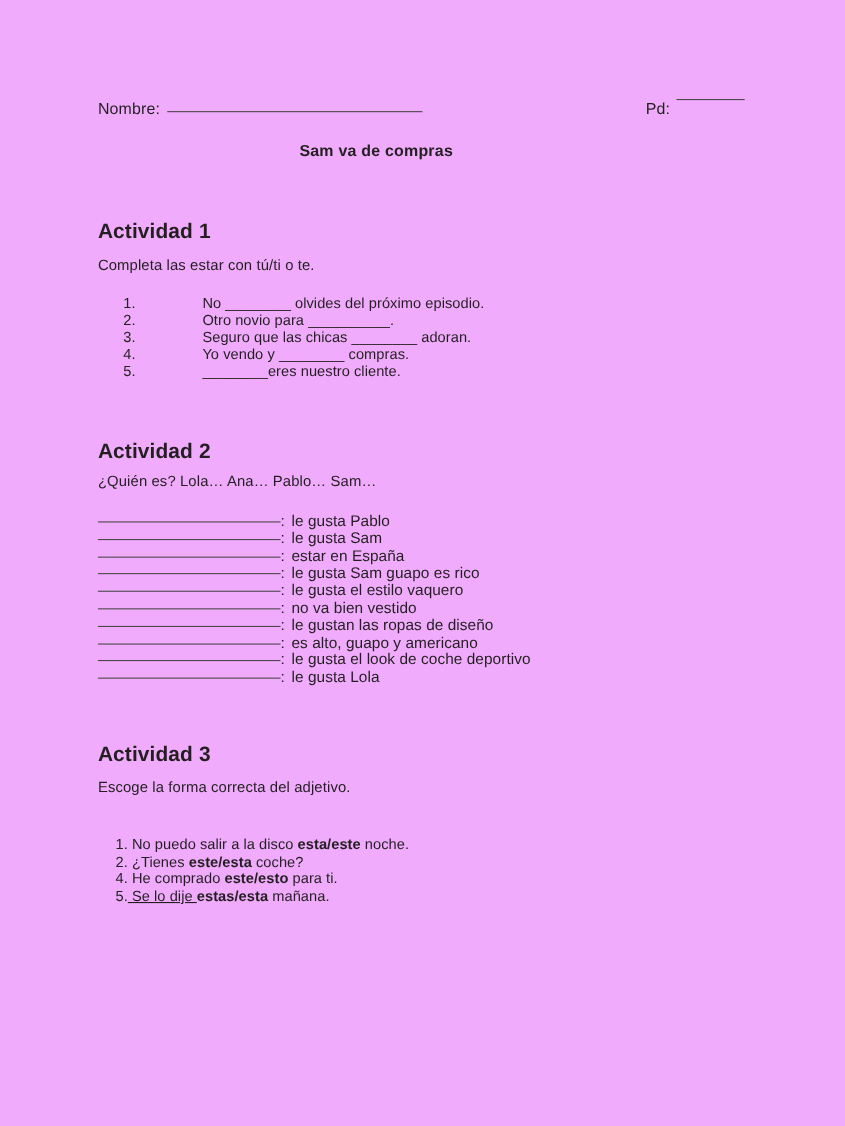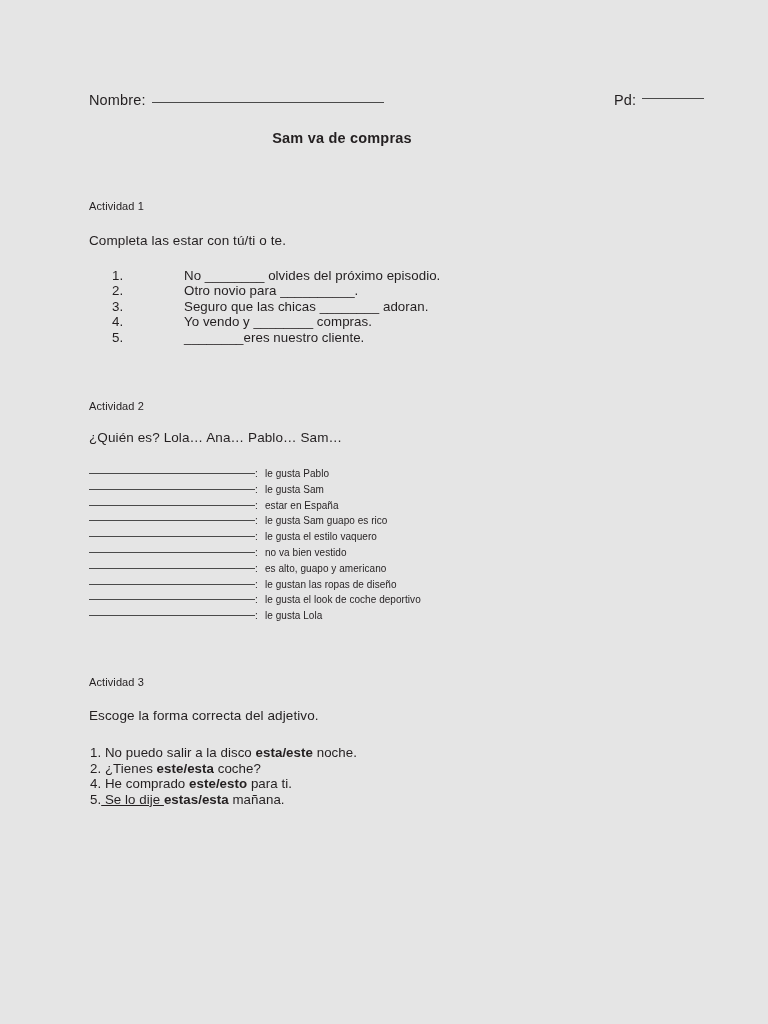"Nombre:" .page { background: #e5e5e5 -> #f0abfc }
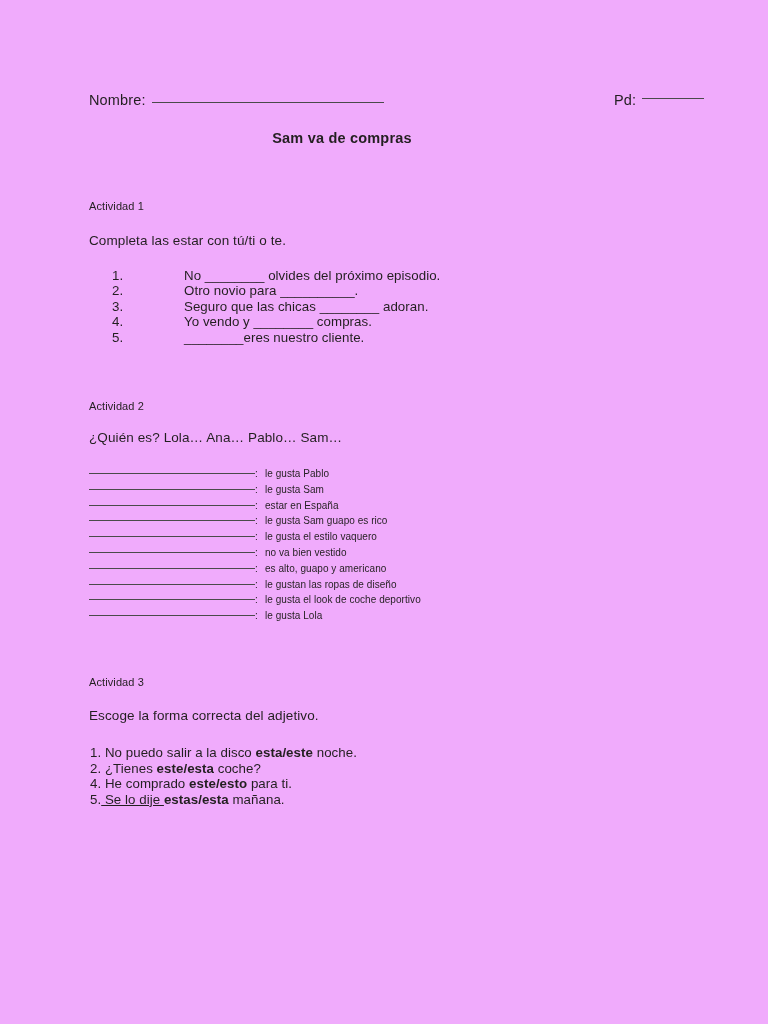"Pd:" .pd-group { align-items: center -> flex-start; left: 525px -> 498px }
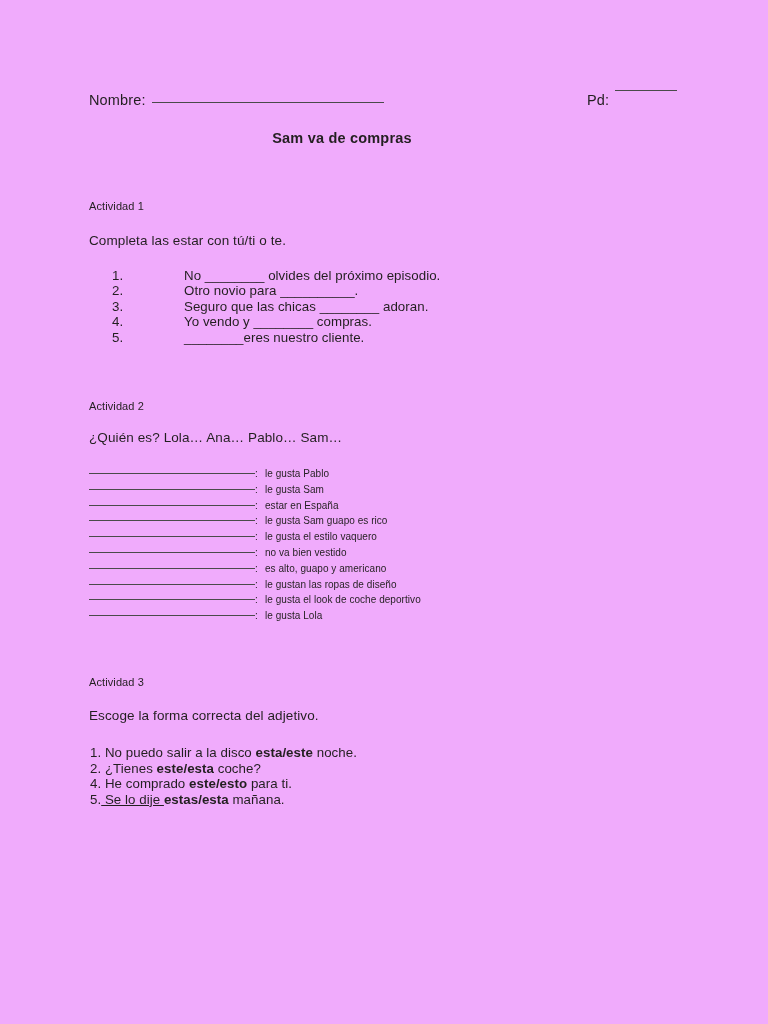"Actividad 1" .section-heading { font-size: 11px -> 19px; font-weight: normal -> bold }
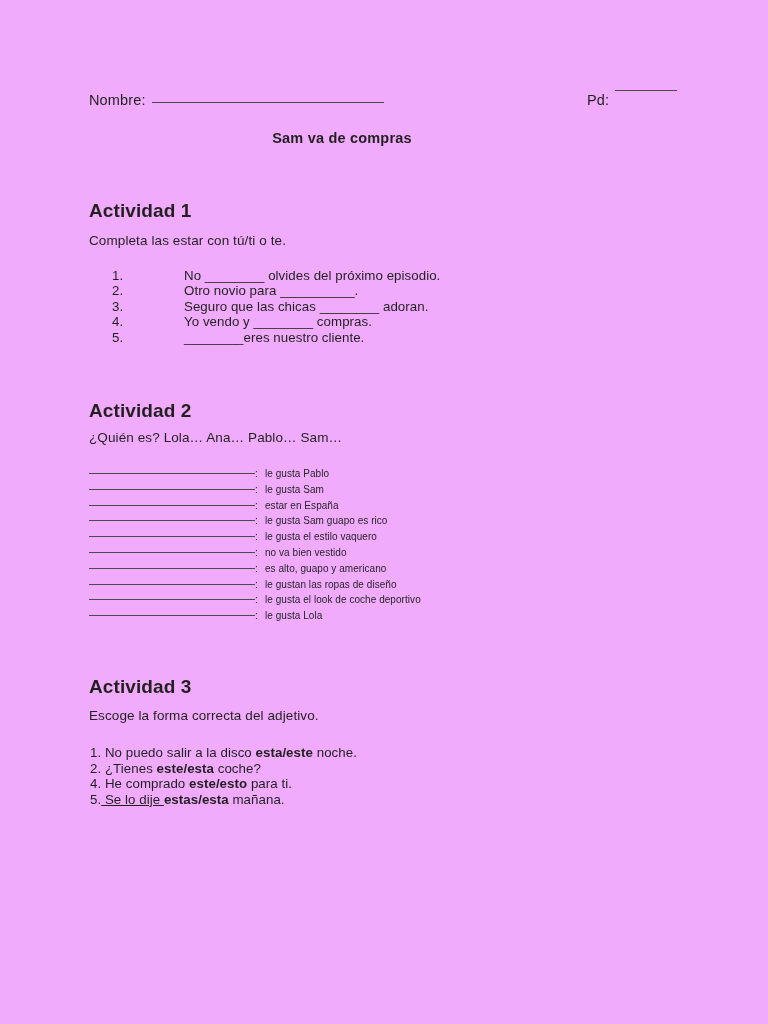": le gusta Pablo" .act2-row { font-size: 10px -> 14px }
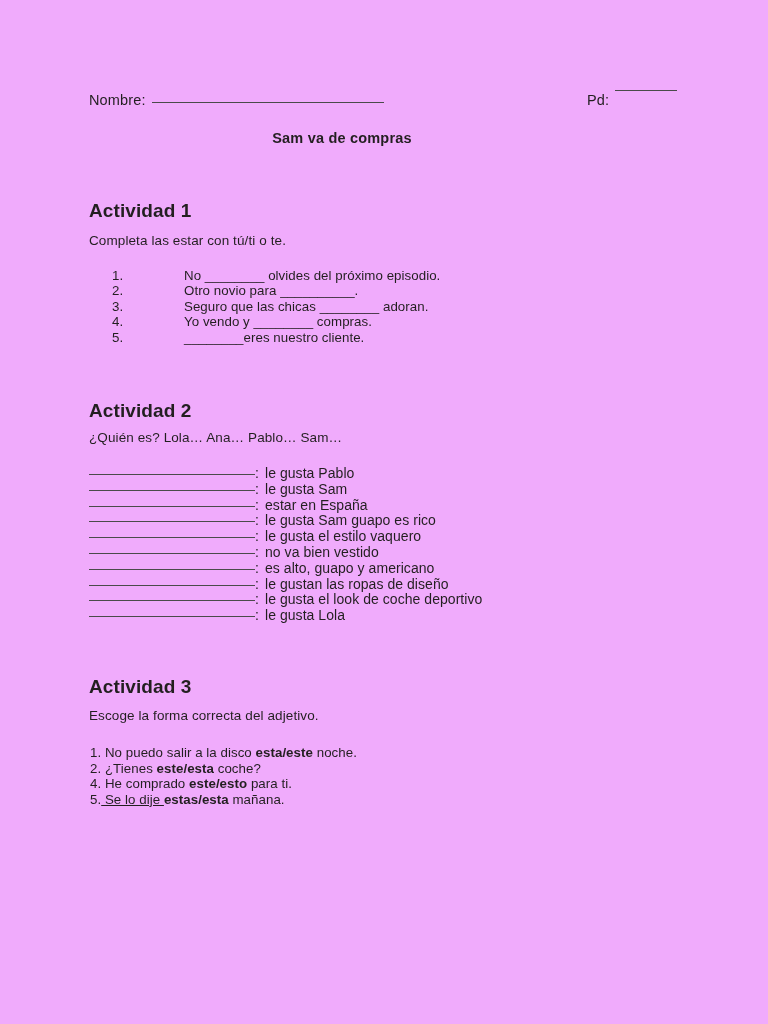": es alto, guapo y" div.act2-row { order: before ": le gustan las ropas" -> after ": le gustan las ropas" }
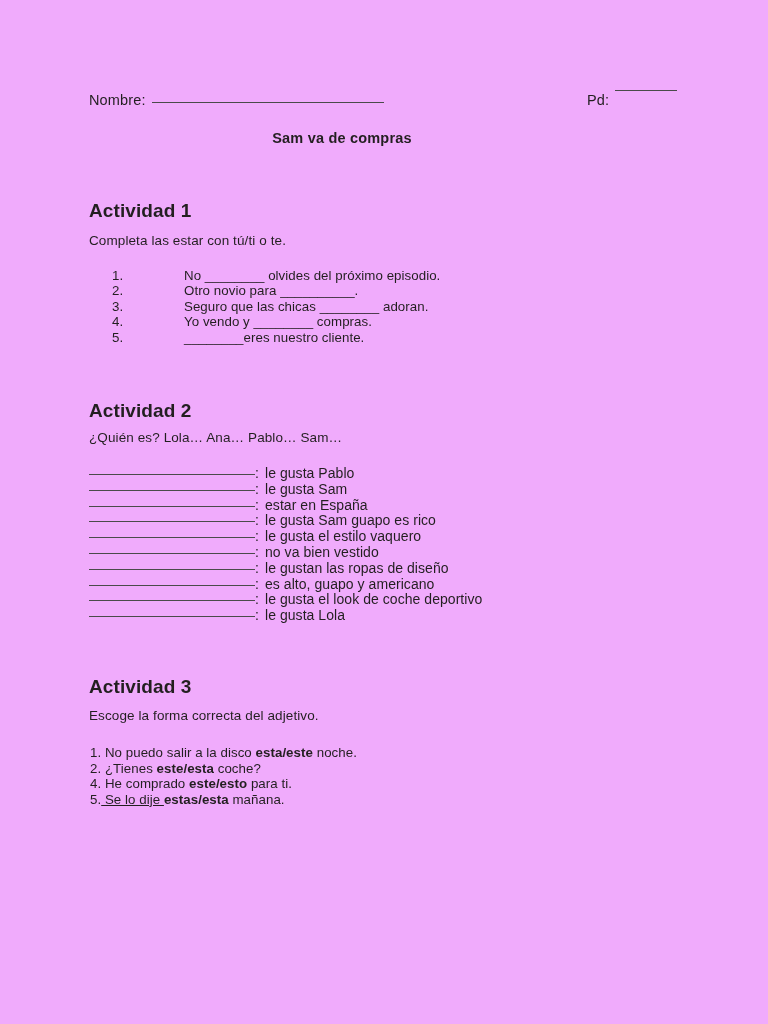"1. No puedo salir a" .act3-list { margin: 1px -> 16px }
